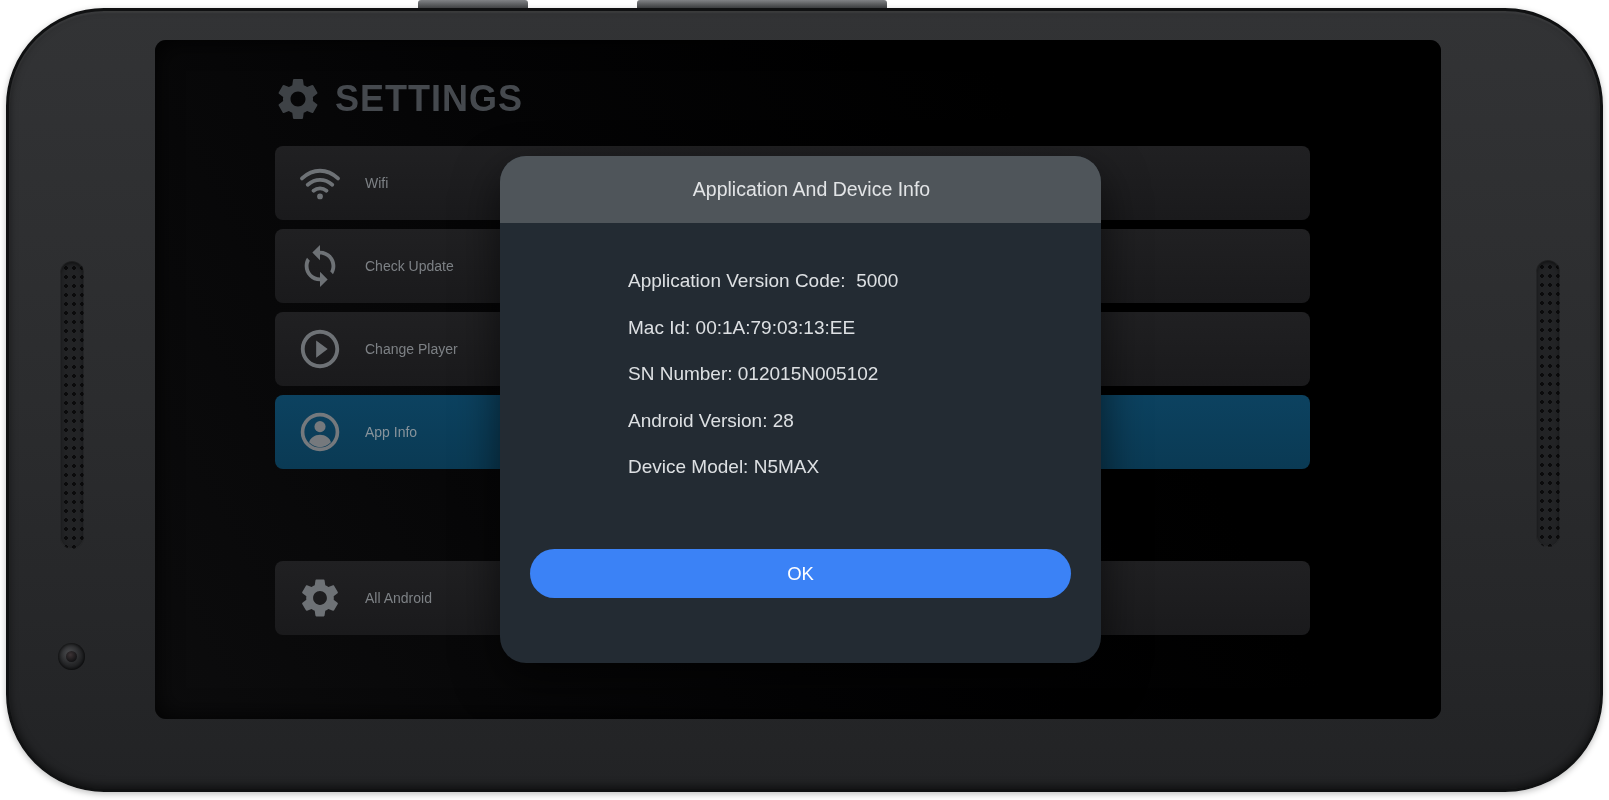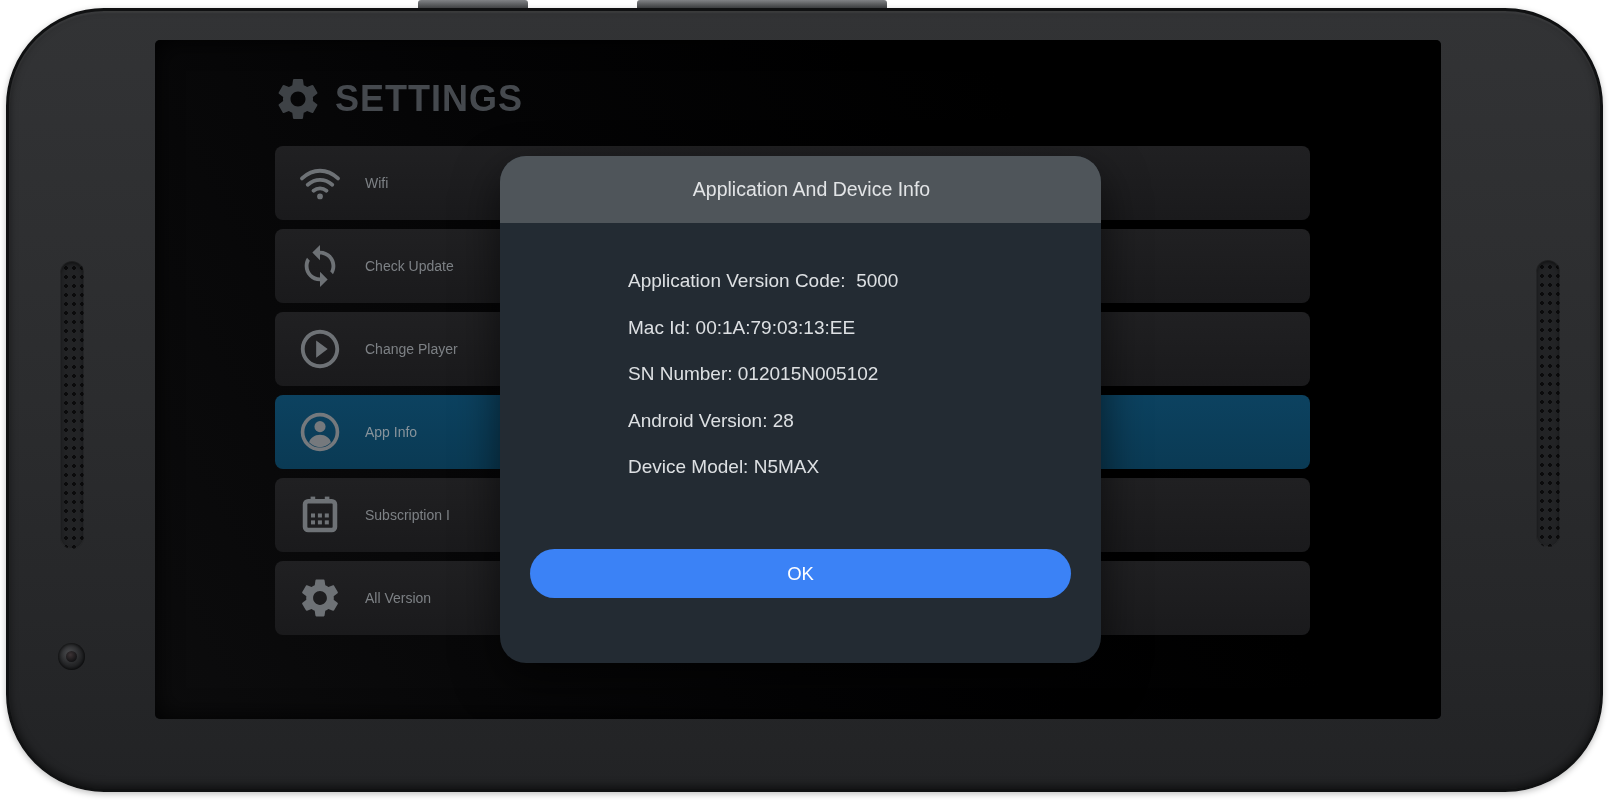"SETTINGS" .screen { border-radius: 5px -> 11px }
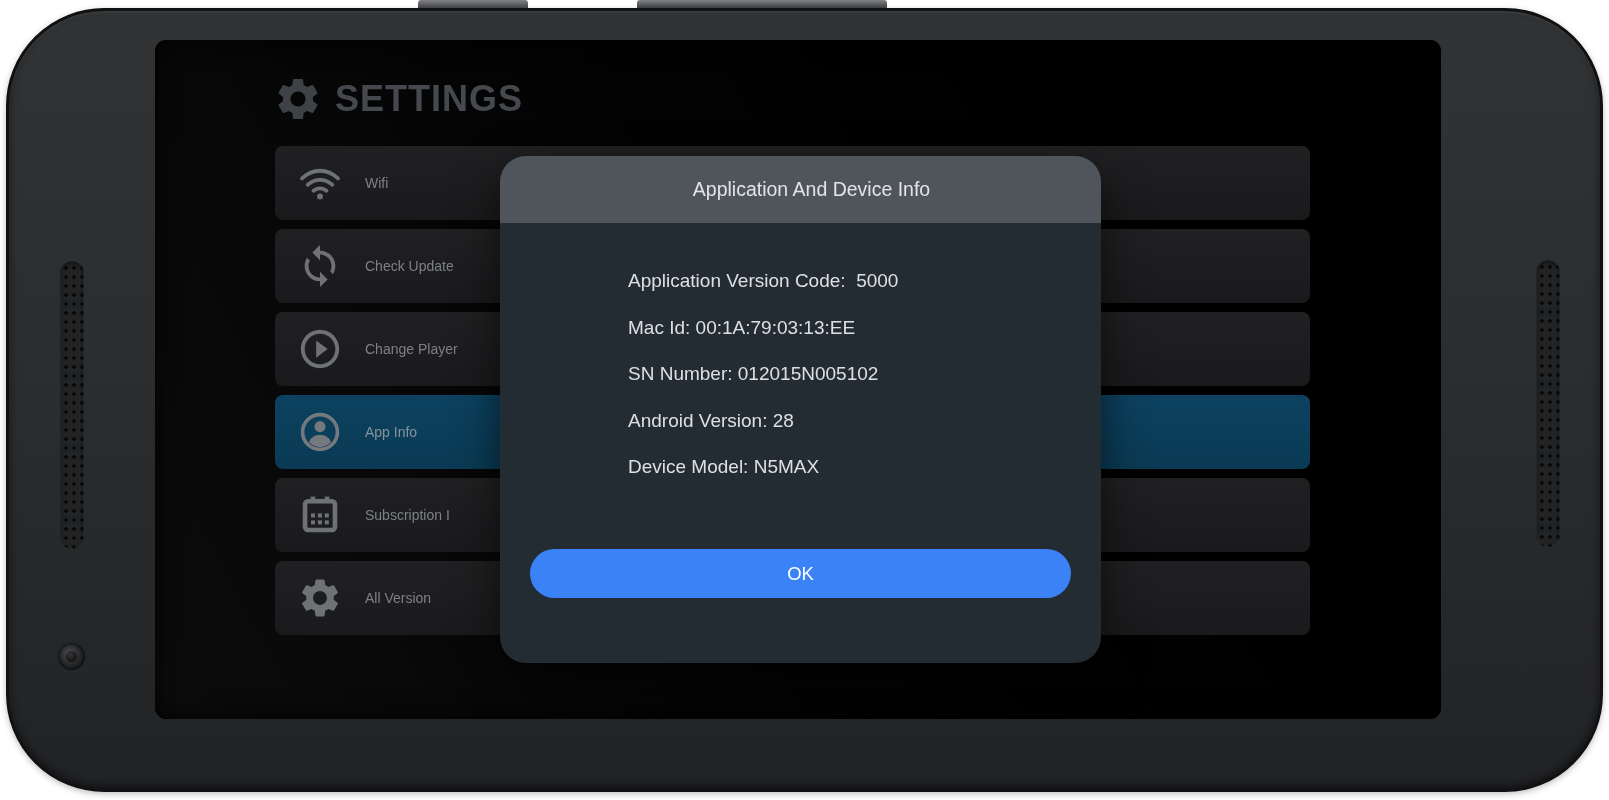"Subscription I" div.menu-row { html: <div> <span> <svg> <rect></rect> <line></line> <line></line> <g> <rect></rect> <rect></rect> <rect></rect> <rect></rect> <rect></rect> <rect></rect> </g> </svg> </span> <span>Subscription I</span> </div> -> none }
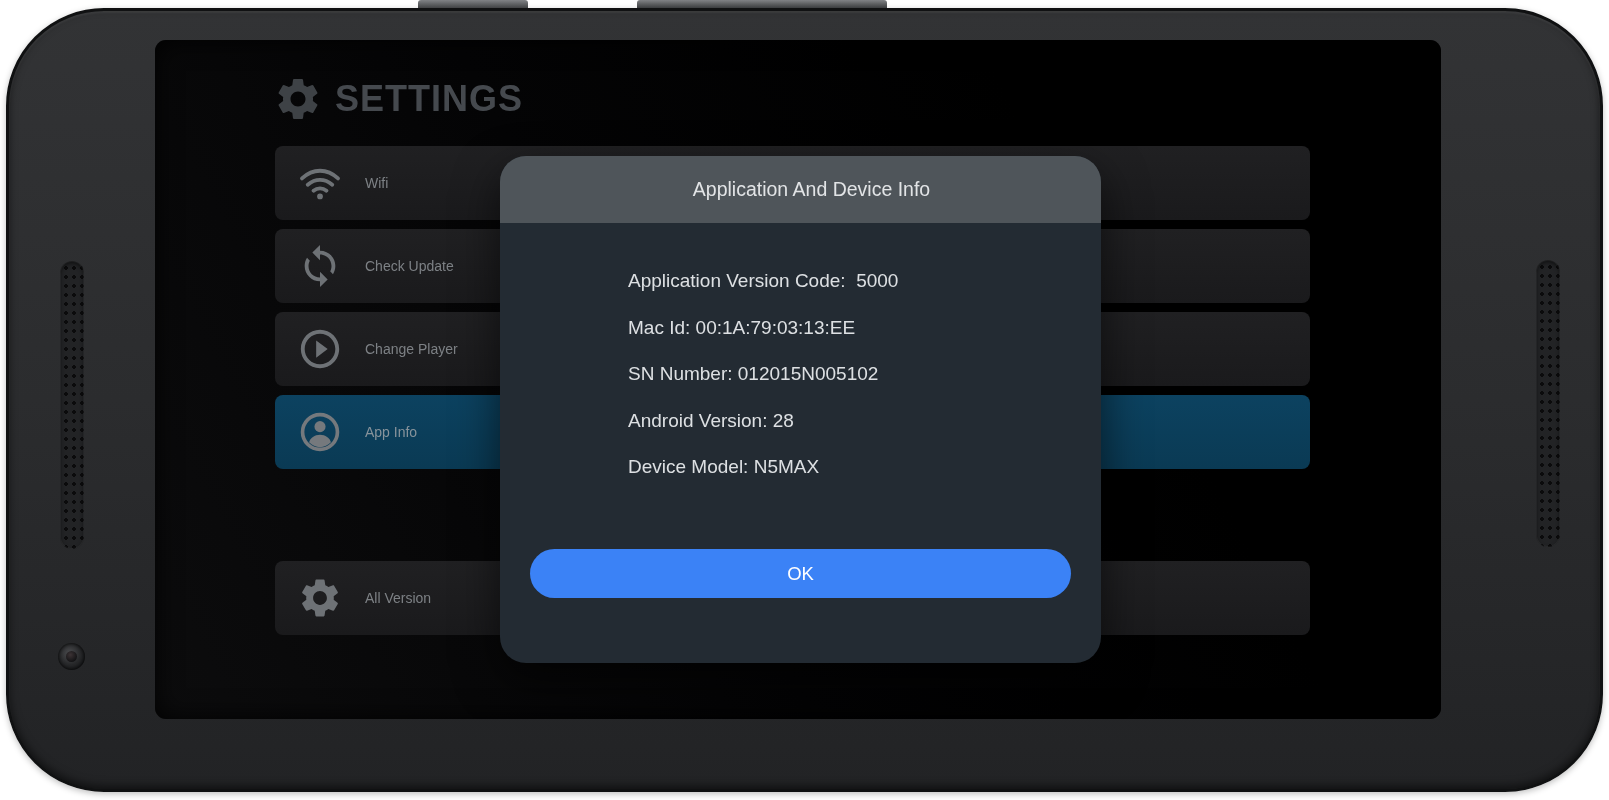"All Version" span.row-label { text: Version -> Android }
